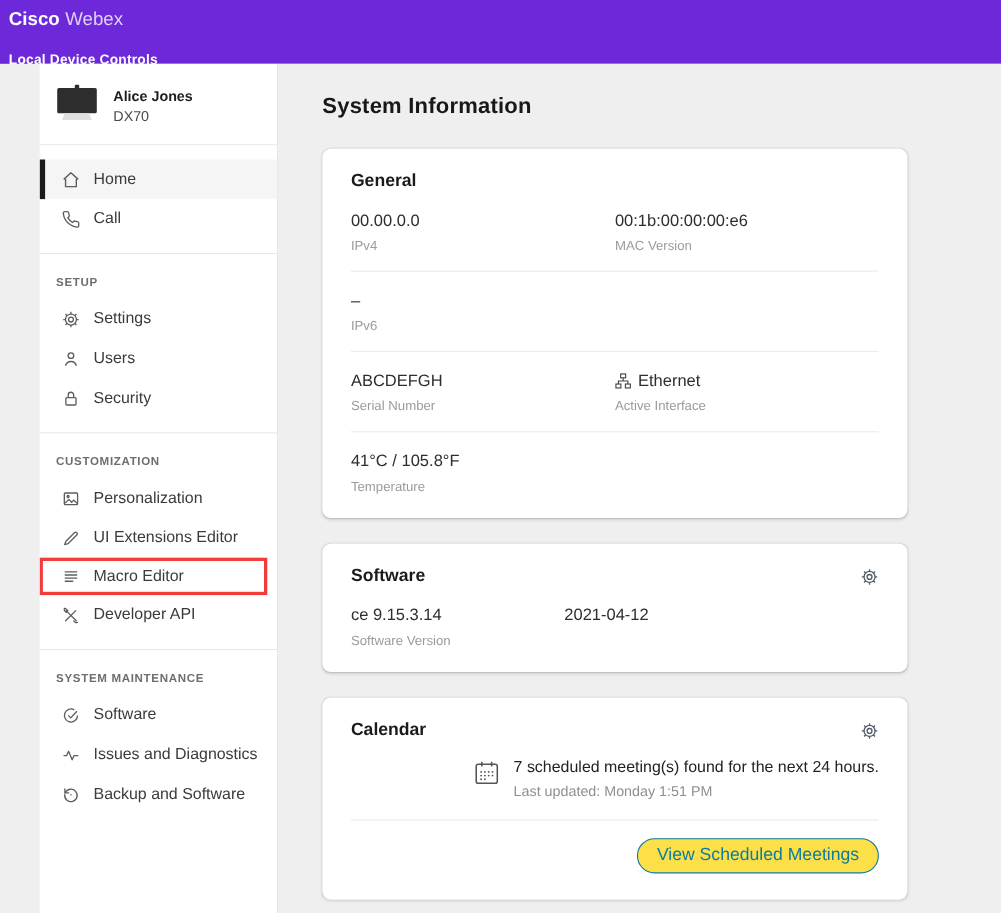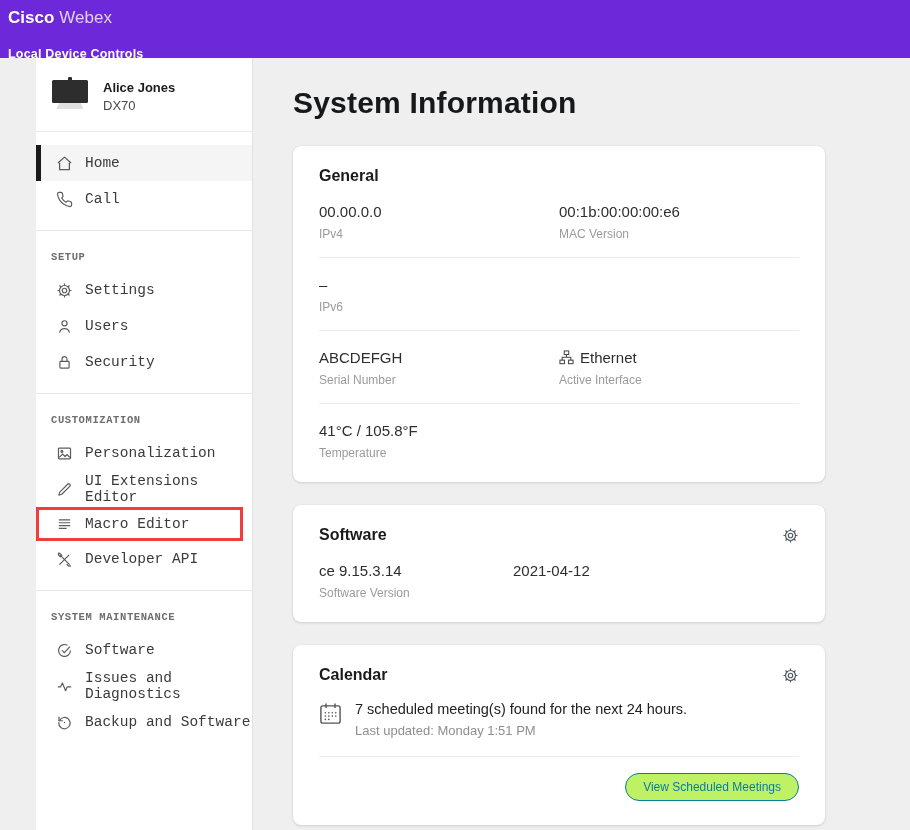"System Information" .page-title { font-size: 30px -> 20px }
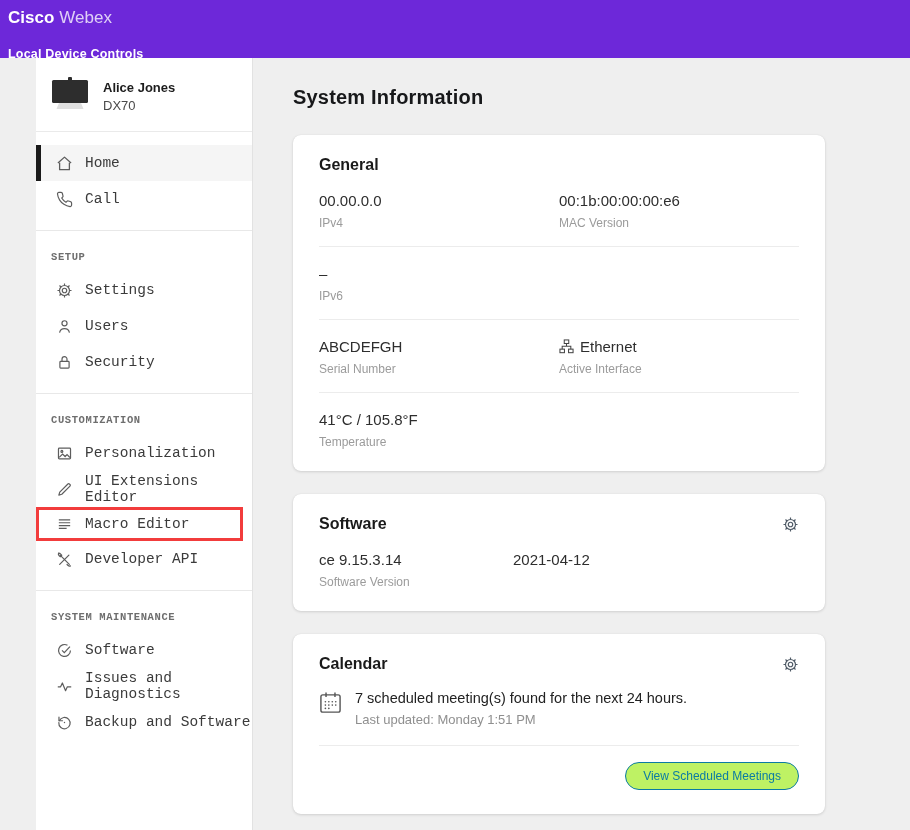"Home" nav { font-family: Liberation Mono, monospace -> none }
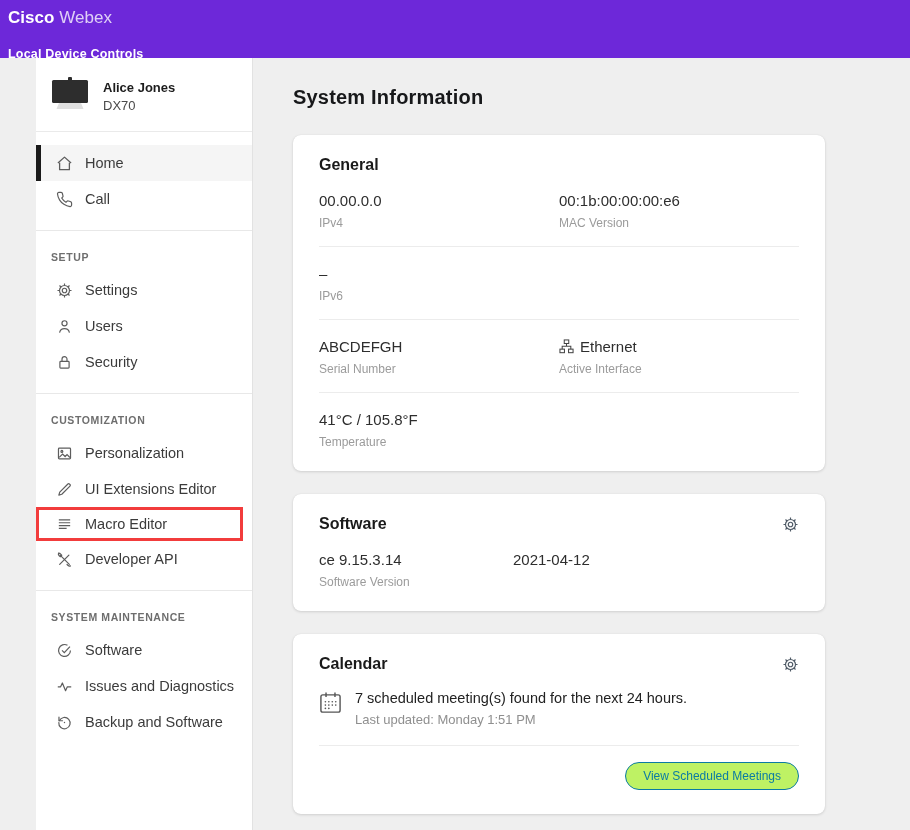"7 scheduled meeting(s) found for" .cal-row { justify-content: none -> flex-end }
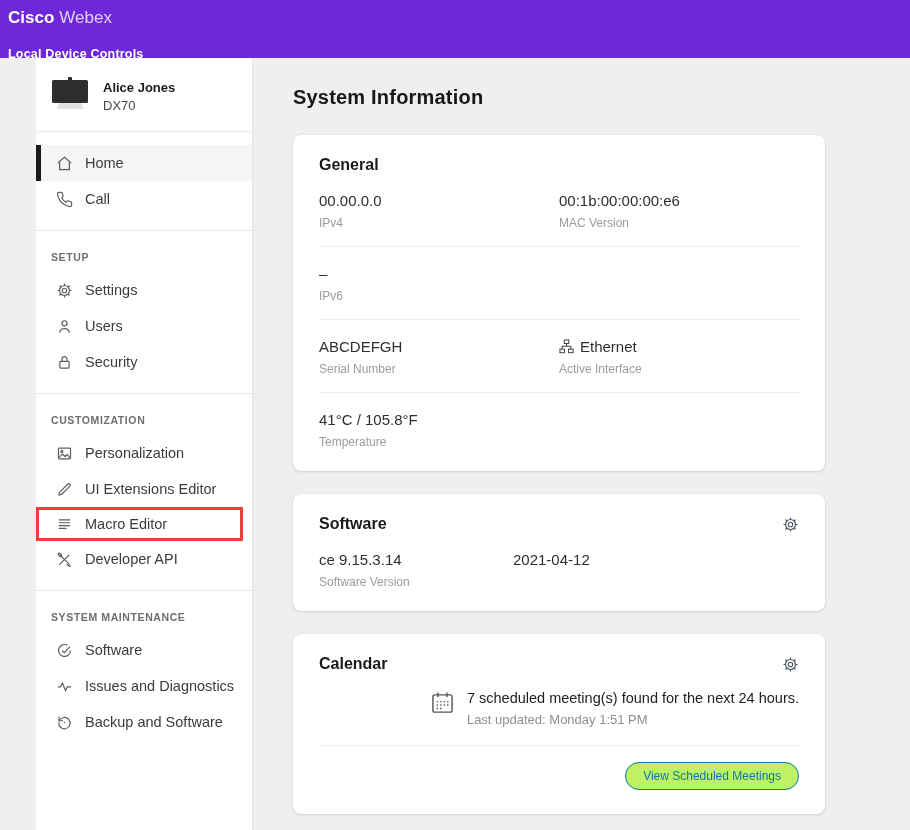"View Scheduled Meetings" .pill-btn { background: #bef264 -> #fde047; font-size: 12px -> 16px }
